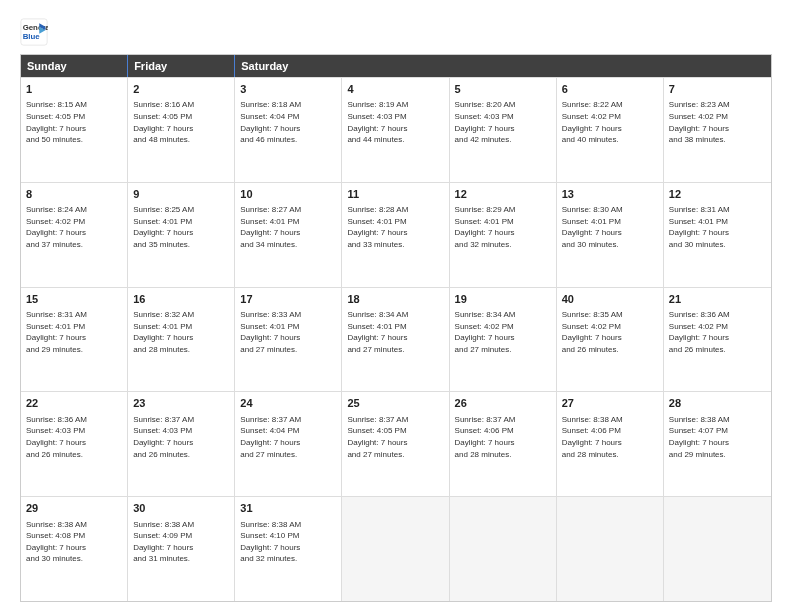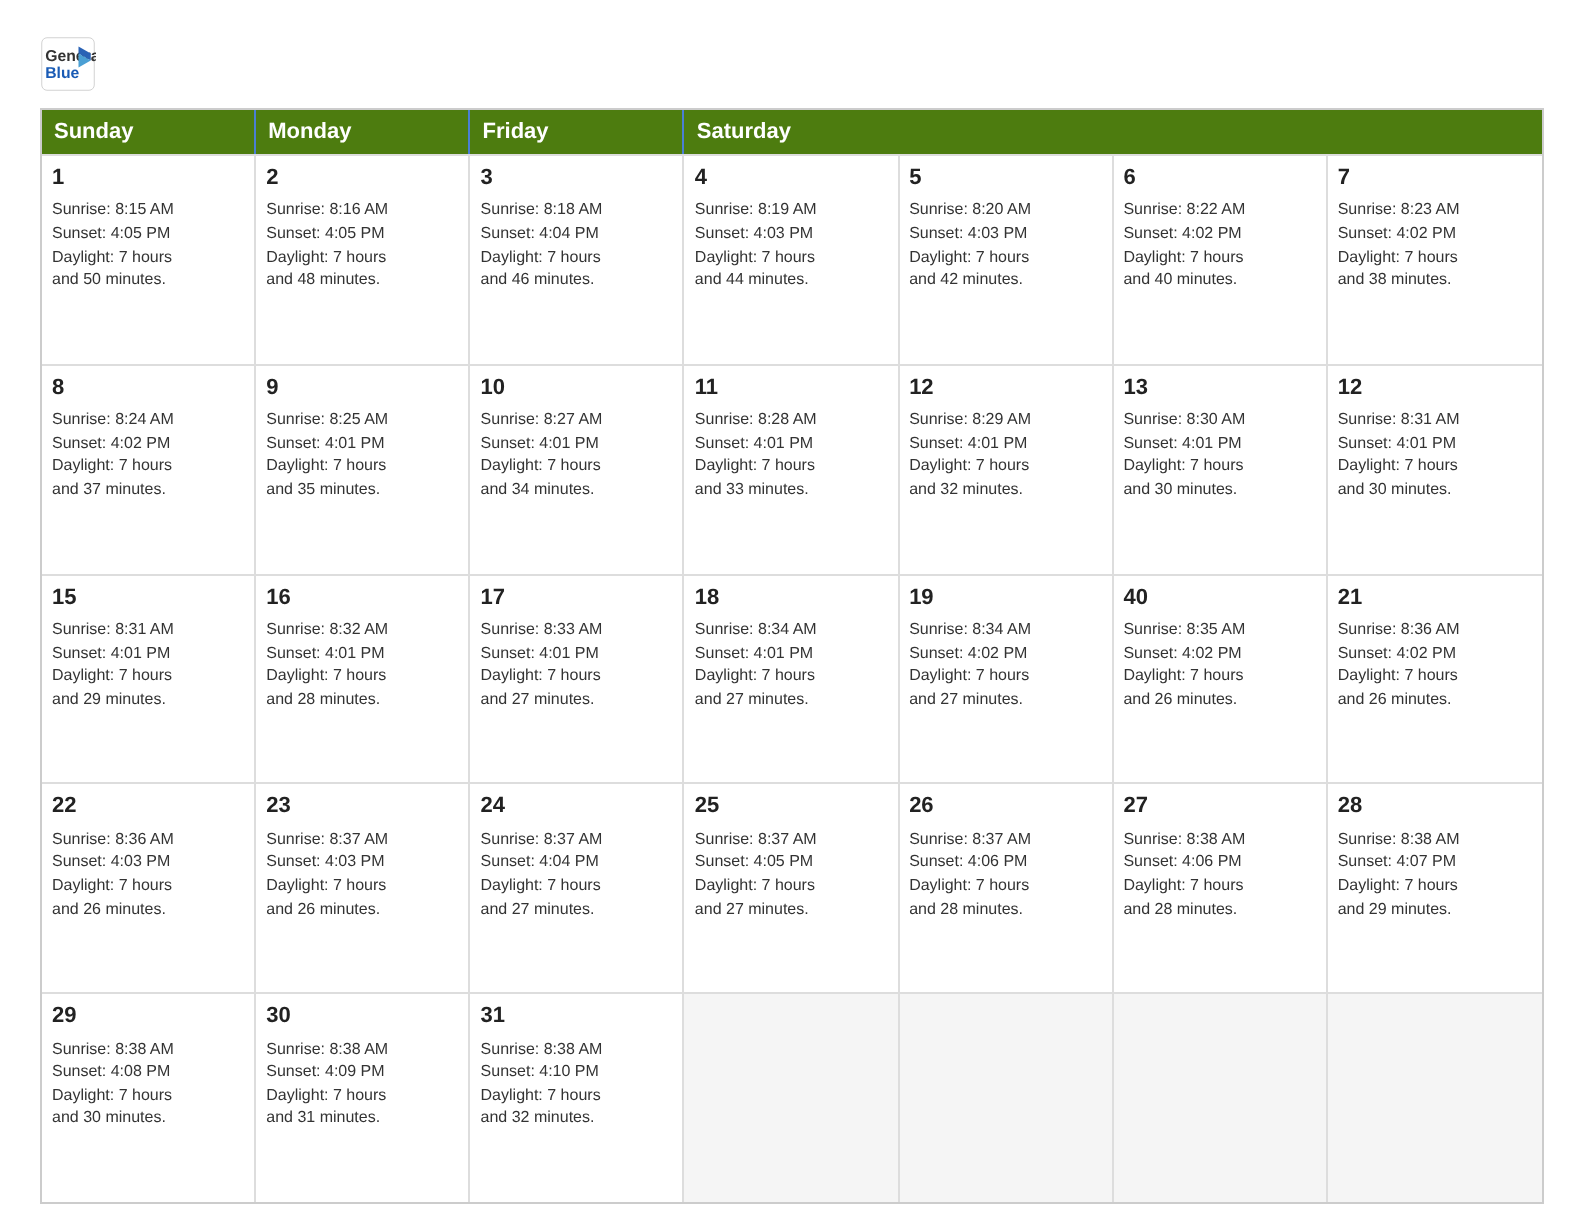"Sunday" .cal-header { background: #4d7c0f -> #404040 }
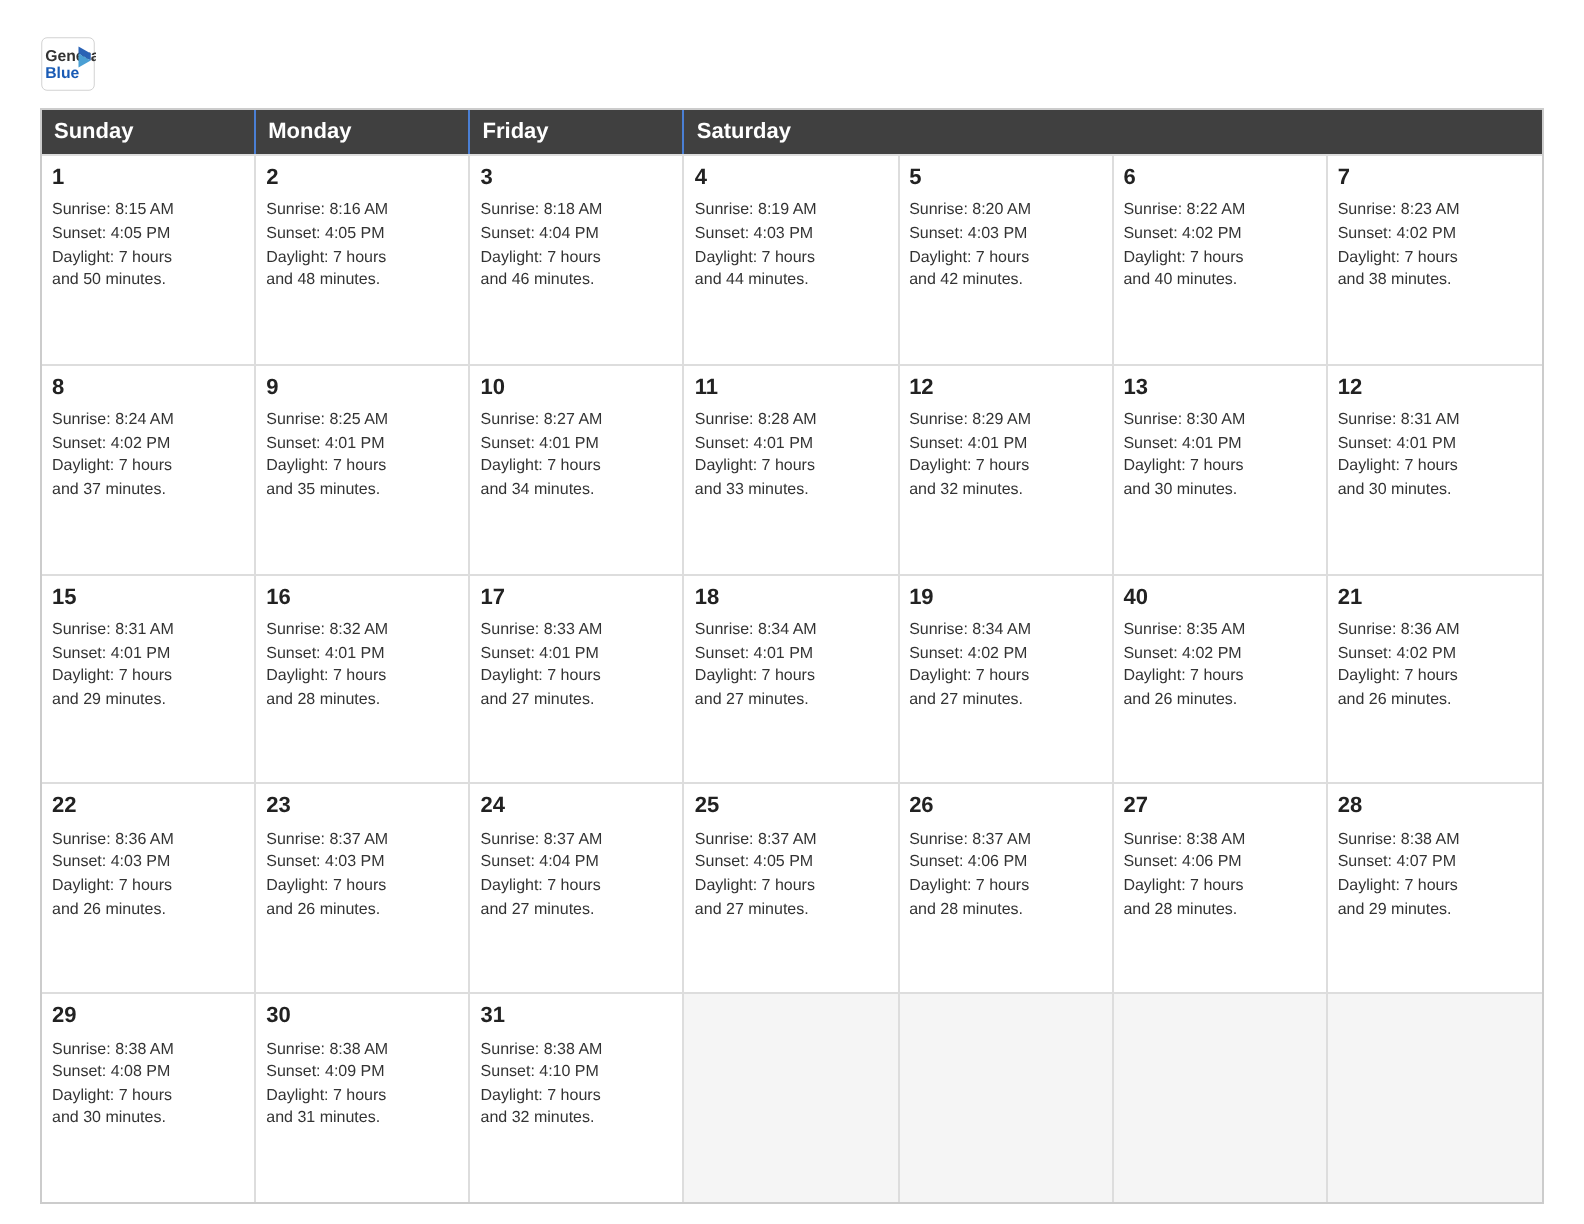"Monday" div.cal-header-cell { html: <div>Monday</div> -> none }
